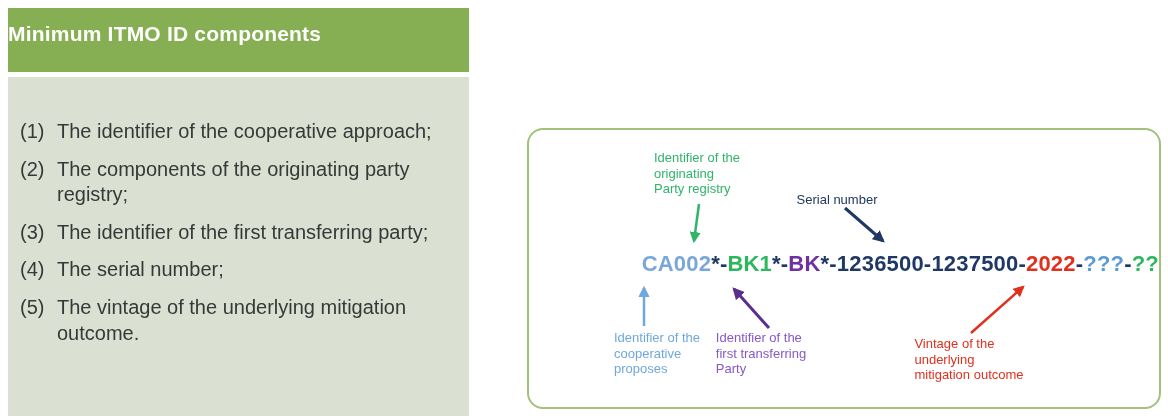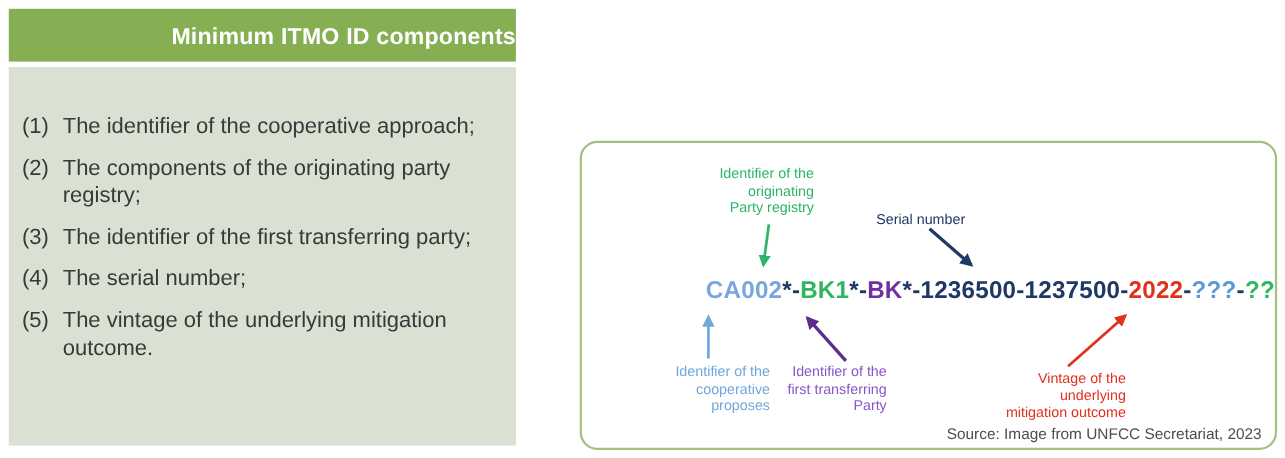"Minimum ITMO ID components" .left-header { height: 48px -> 64px; text-align: right -> left }
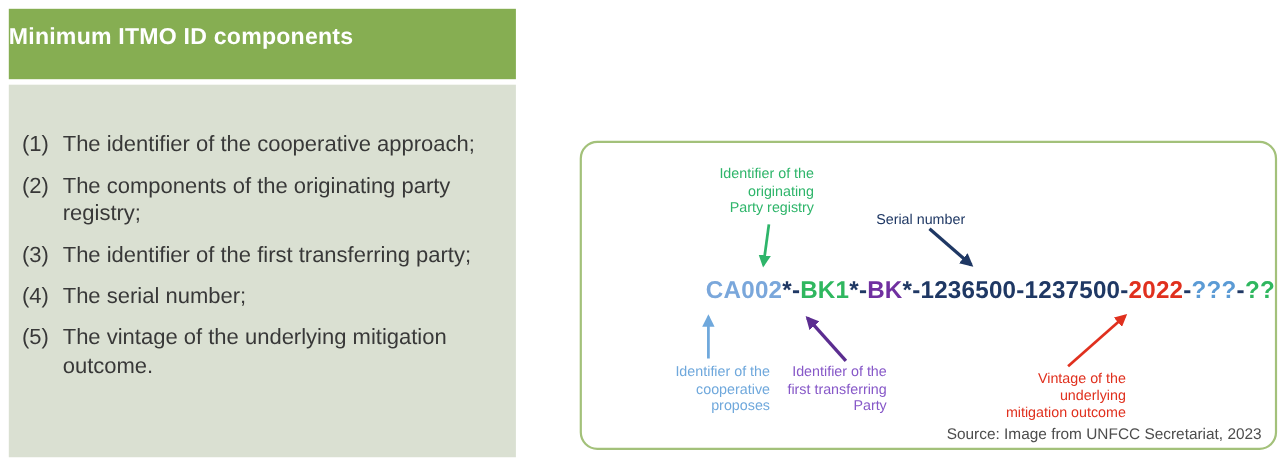"Identifier of the" .diagram .lbl { text-align: right -> left }
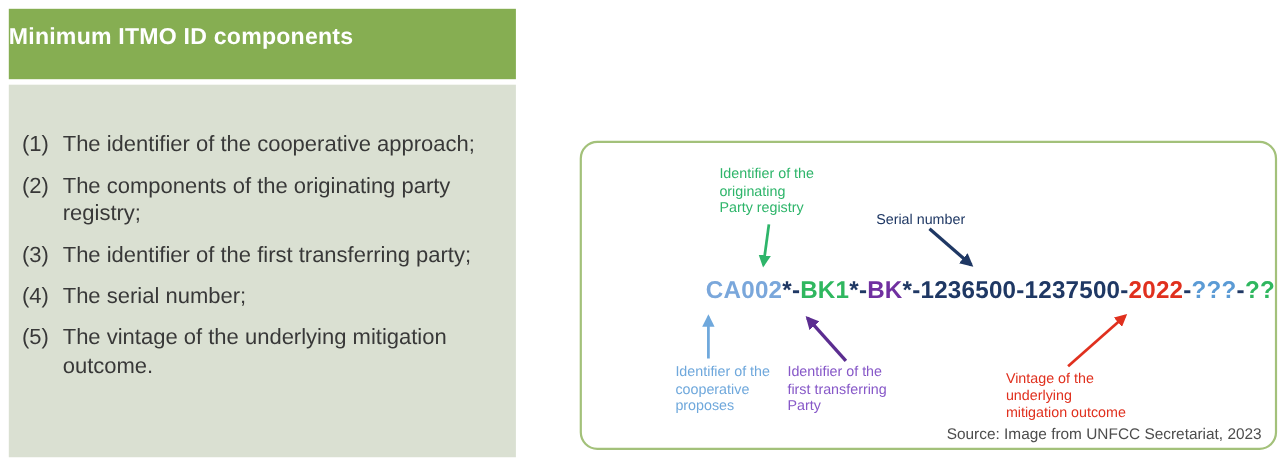"Source: Image from UNFCC Secretariat," div.source { html: <div>Source: Image from UNFCC Secretariat, 2023</div> -> none }
